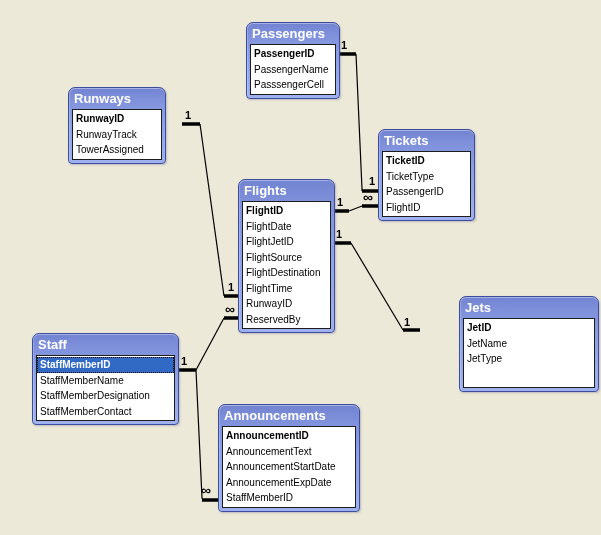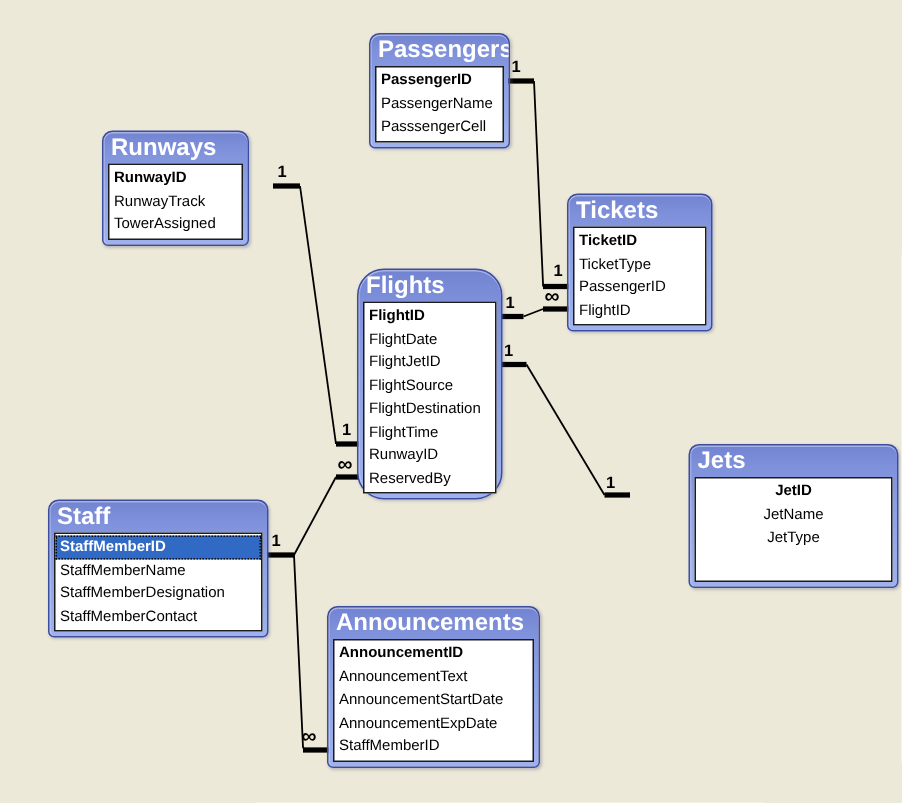"Passengers" .title { font-size: 16px -> 13px }
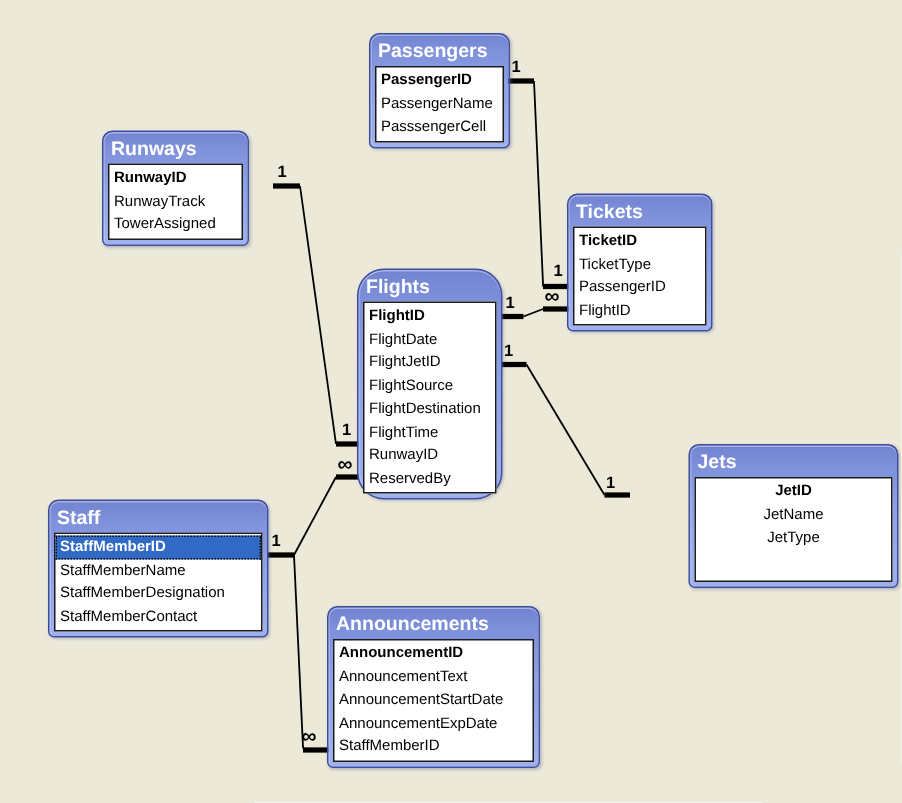"Flights" .t-flights { border-radius: 18px -> none }
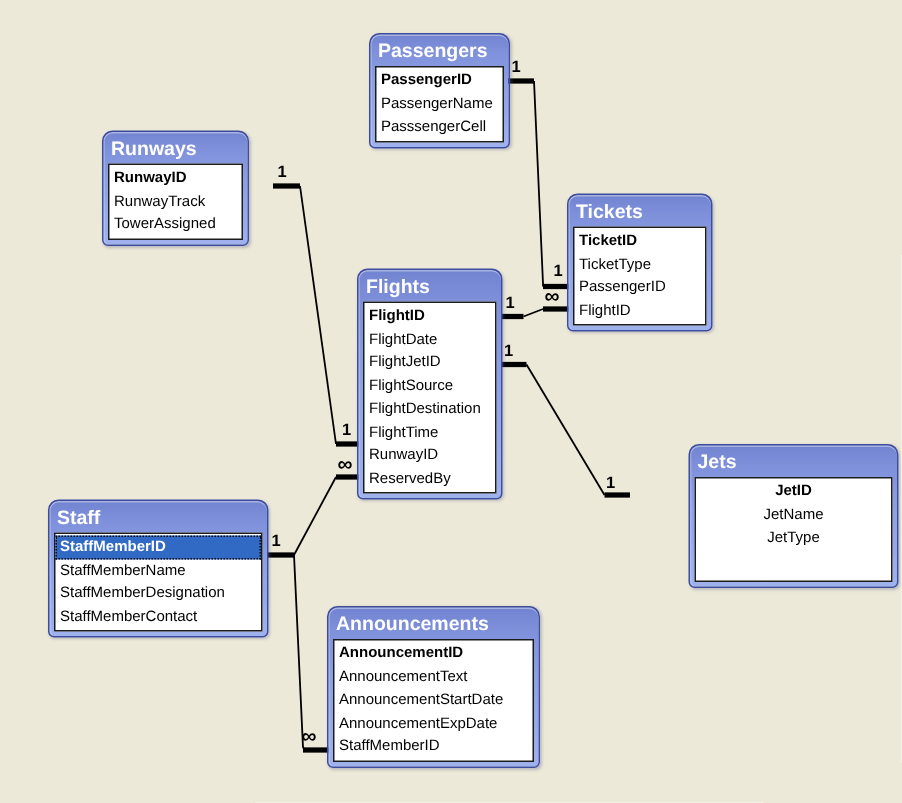"JetID" .t-jets .fields { text-align: center -> none }
